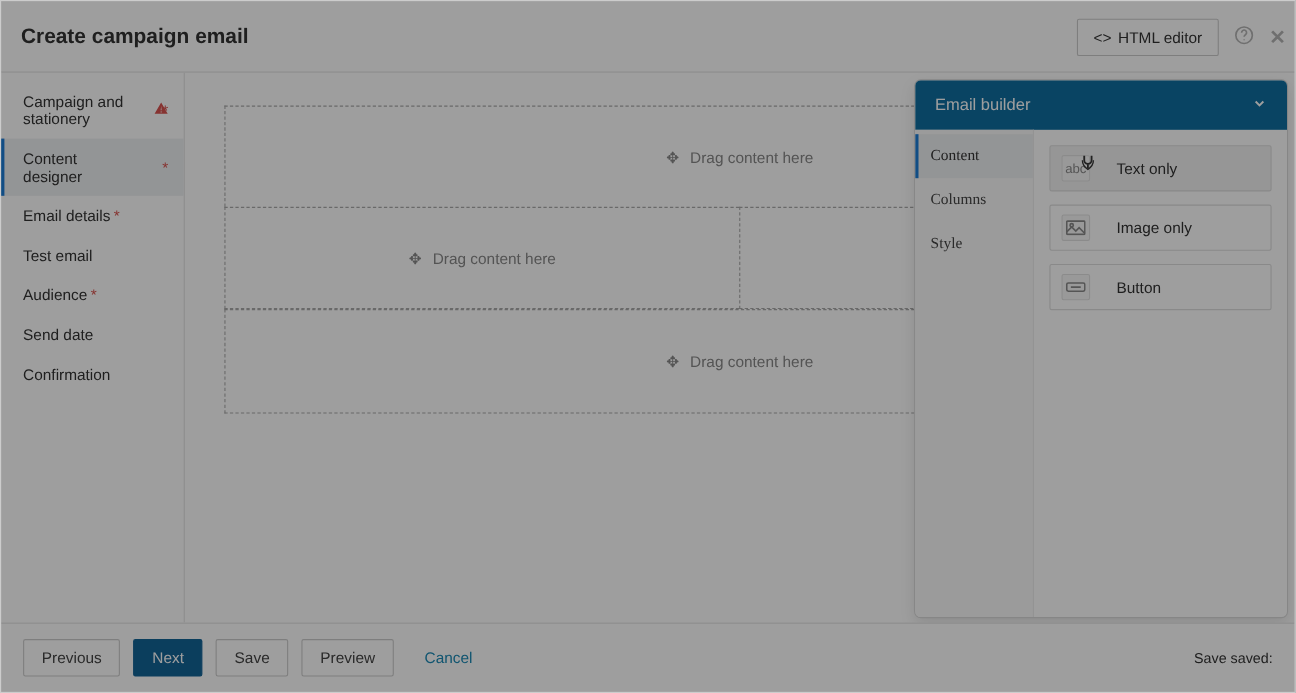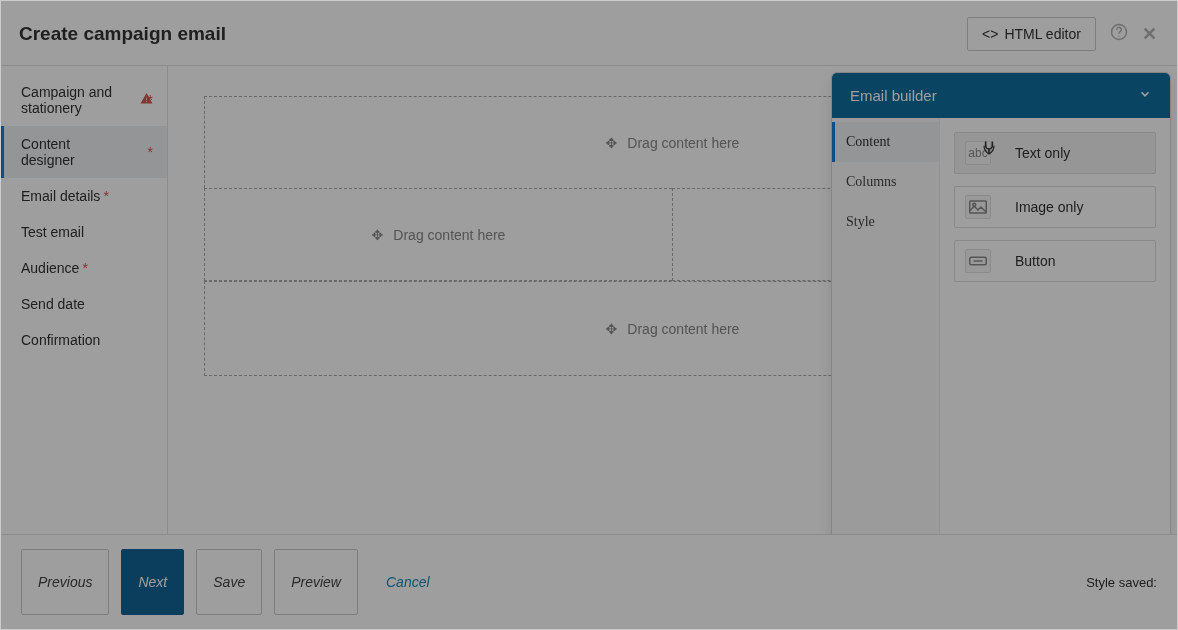"Create campaign email" .modal-header { padding: 16px 20px 14px 18px -> 16px 8px 14px 18px }
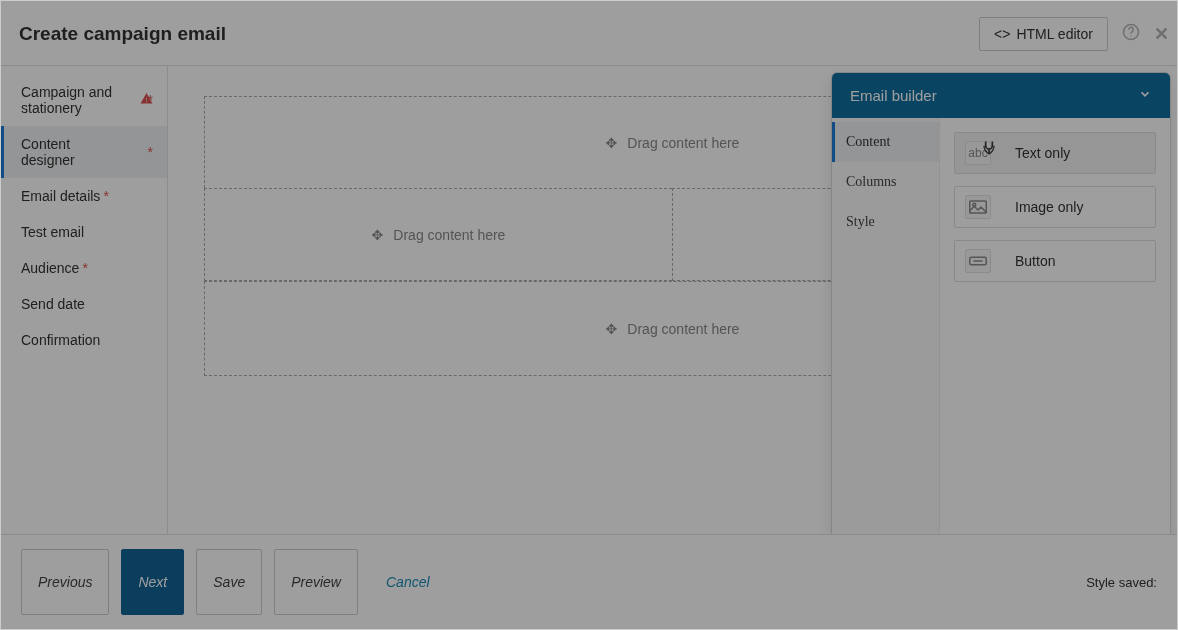"Previous" .btn { font-style: italic -> none; padding: 24px 16px -> 8px 16px }
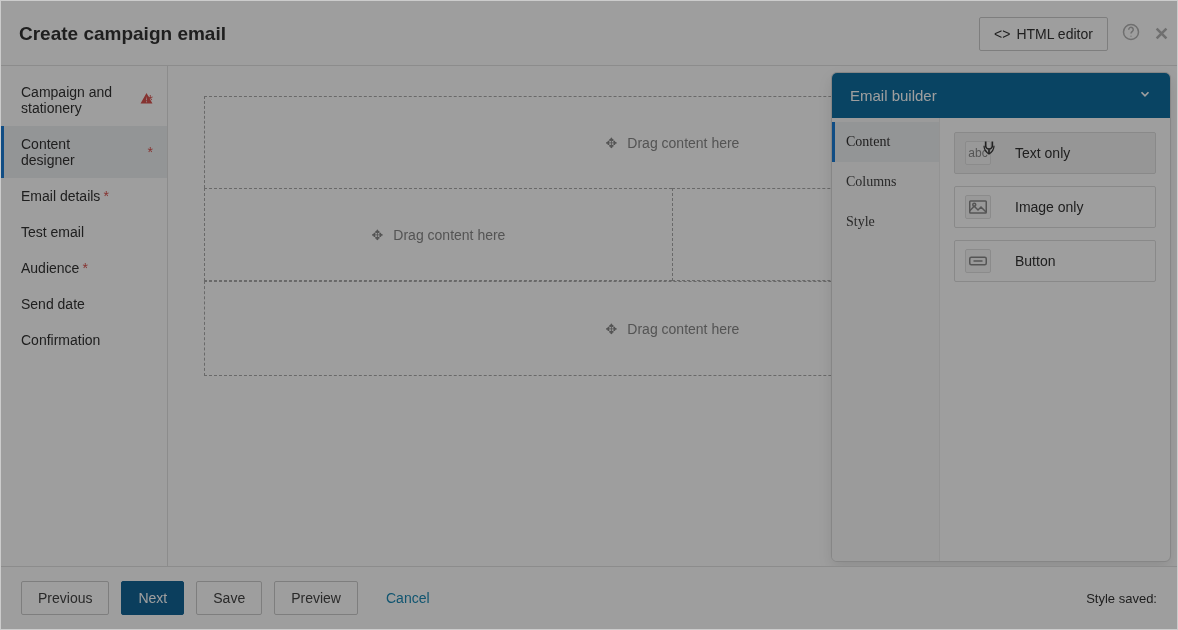"Style saved:" span { text: Style -> Save }
